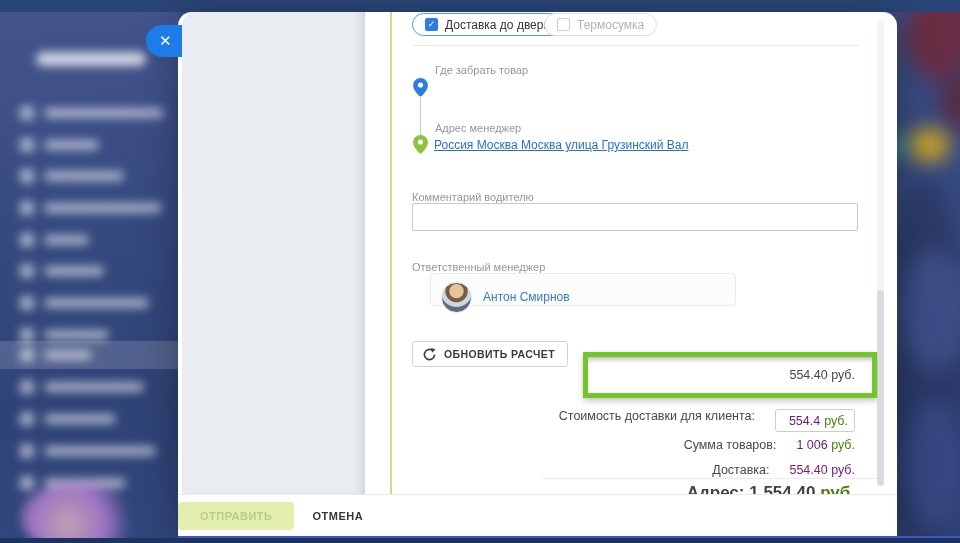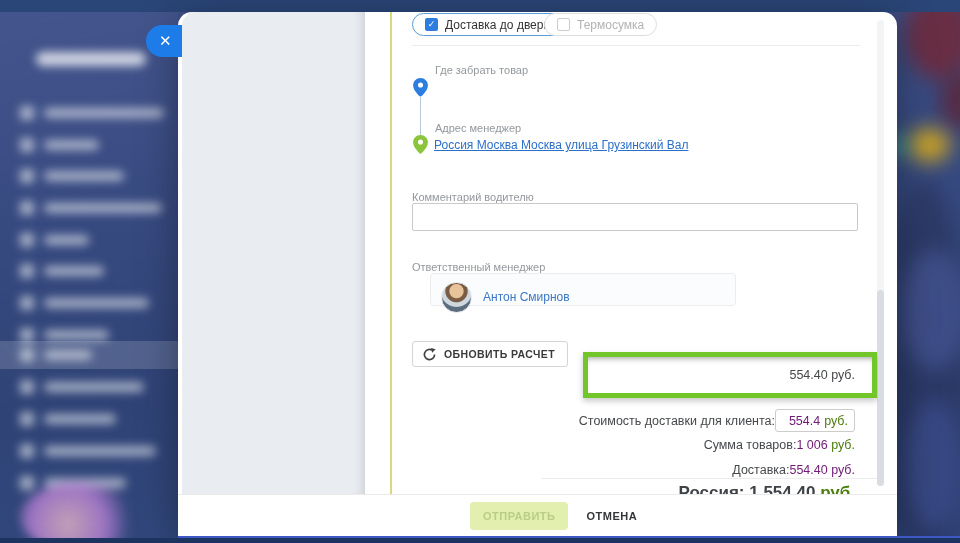"Стоимость доставки для клиента:" .price-row { align-items: center -> flex-start; gap: 0 -> 20px }
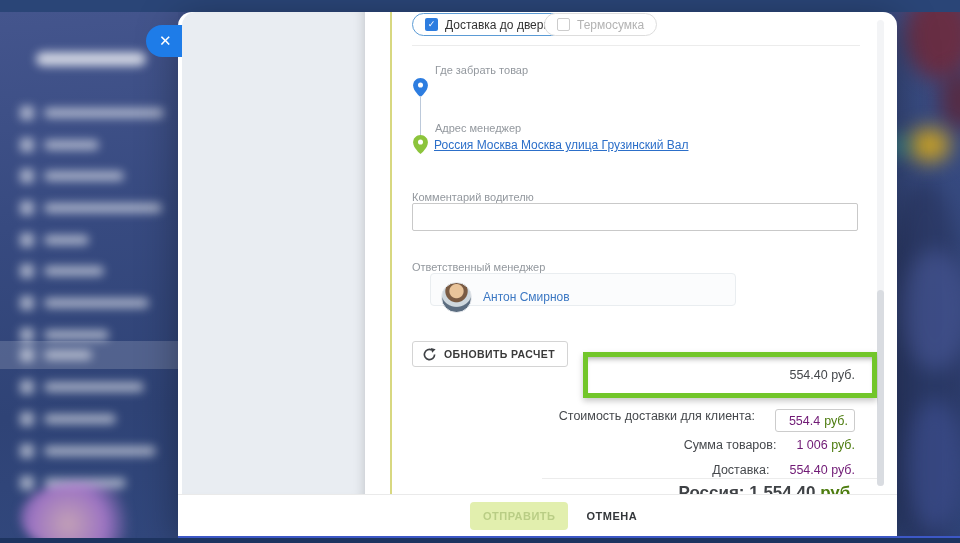"Россия:" span { text: Россия -> Адрес }
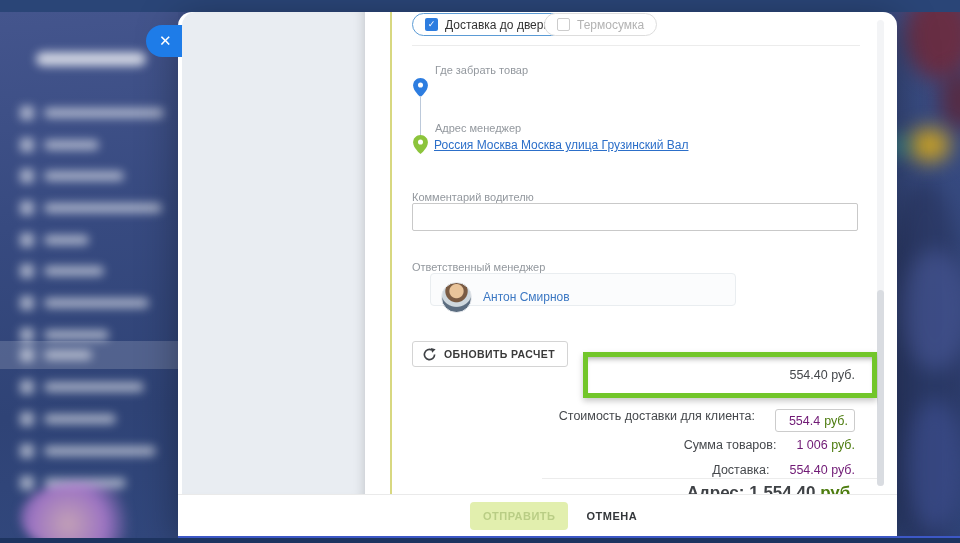"ОТПРАВИТЬ" .submit-btn { margin-left: 292px -> none; padding: 0 13px -> 0 22px }
